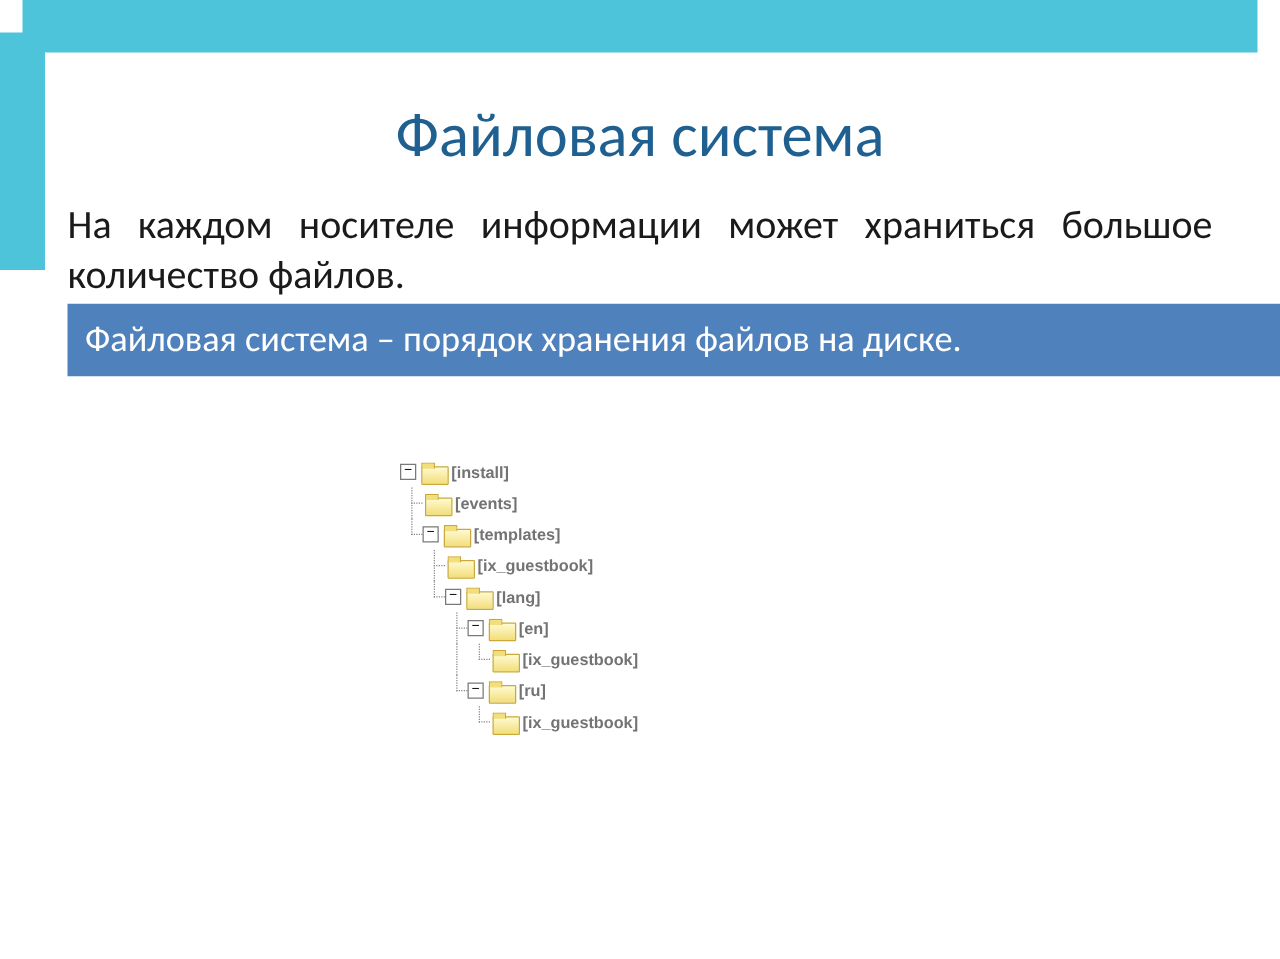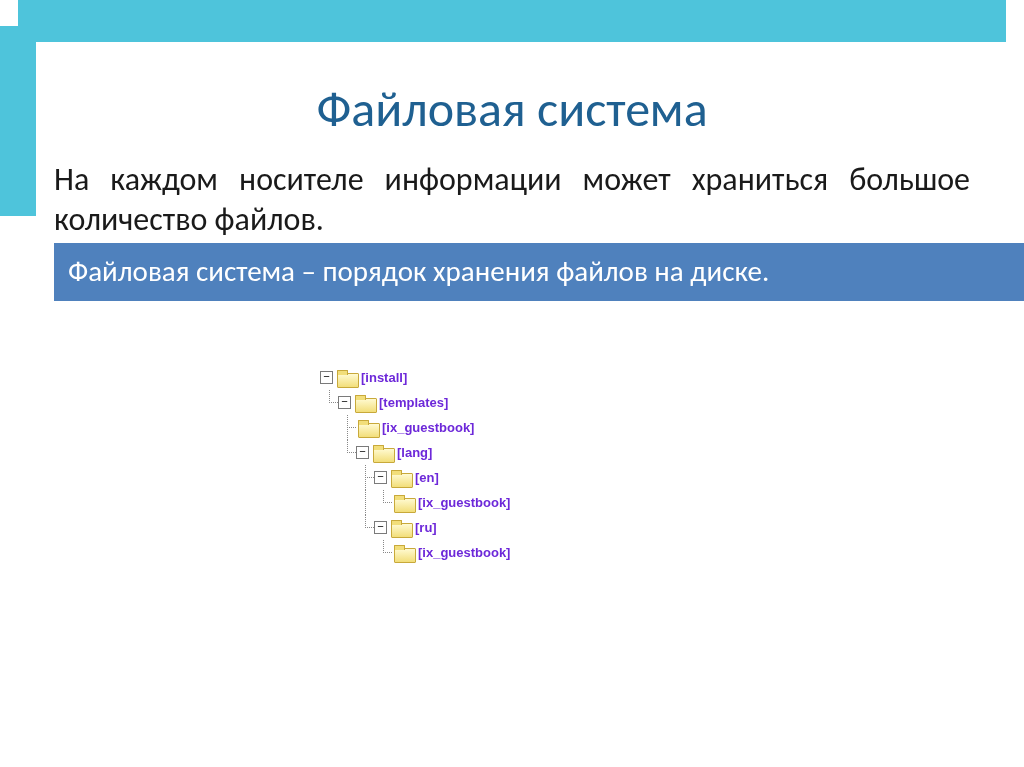"[install]" .label { color: #6d28d9 -> #737373 }
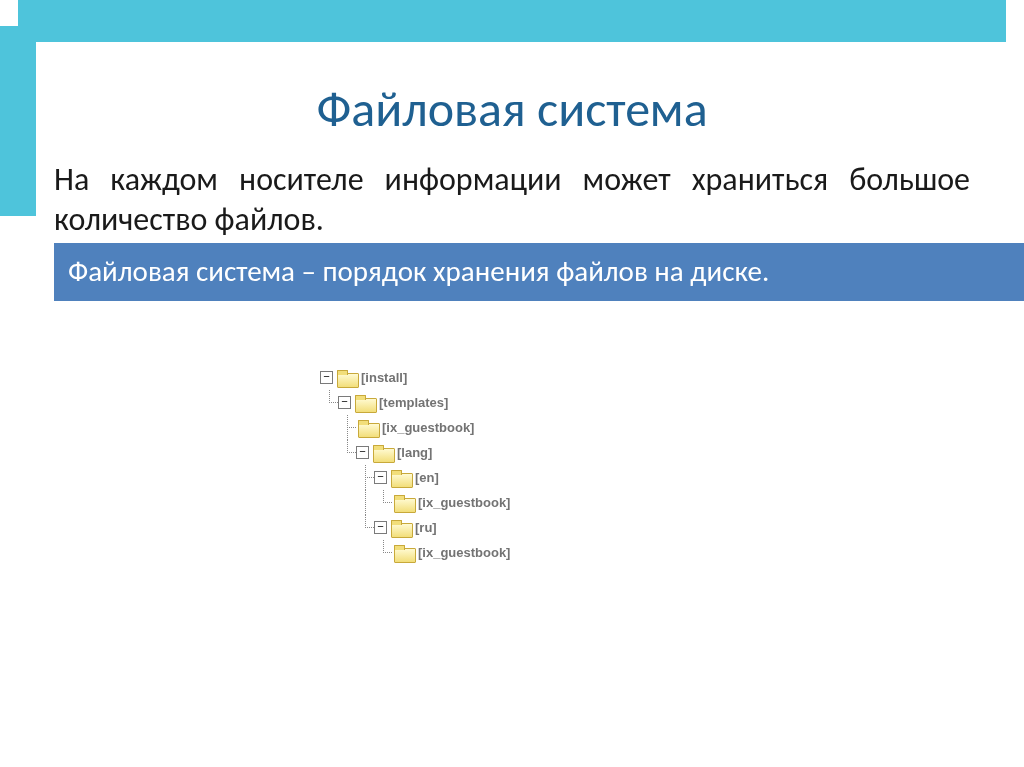"[events]" div.tree-row { html: none -> <div> <span></span> <span></span> <span>[events]</span> </div> }
